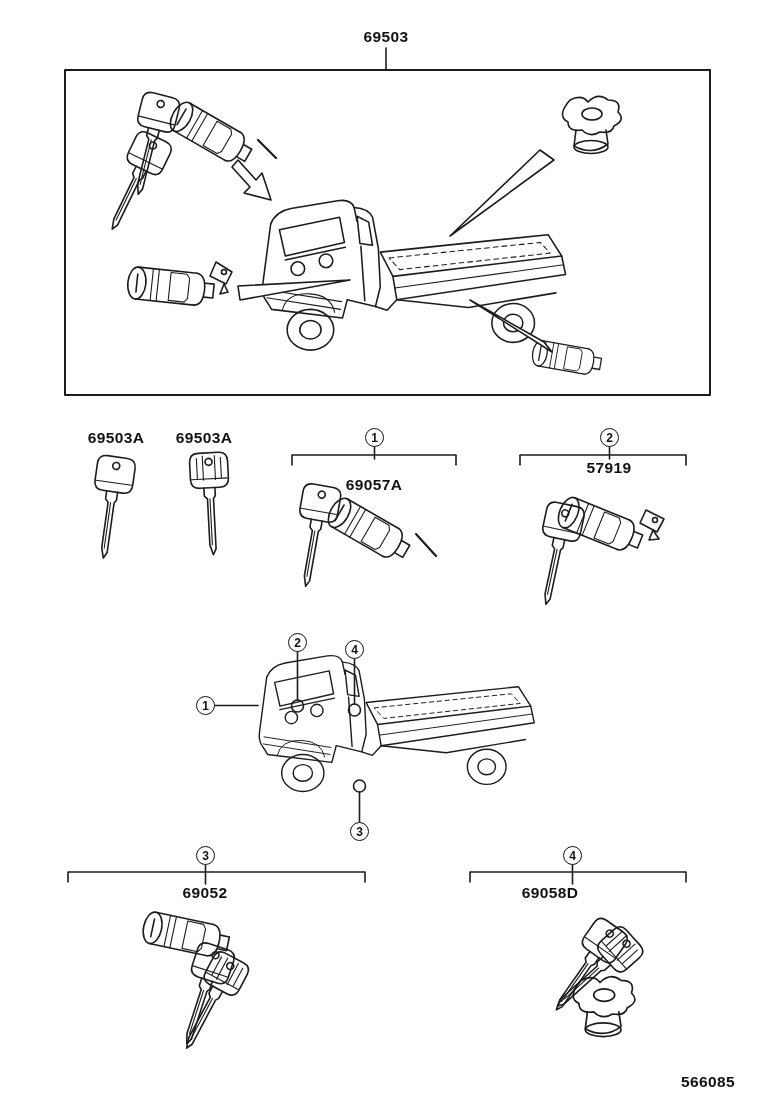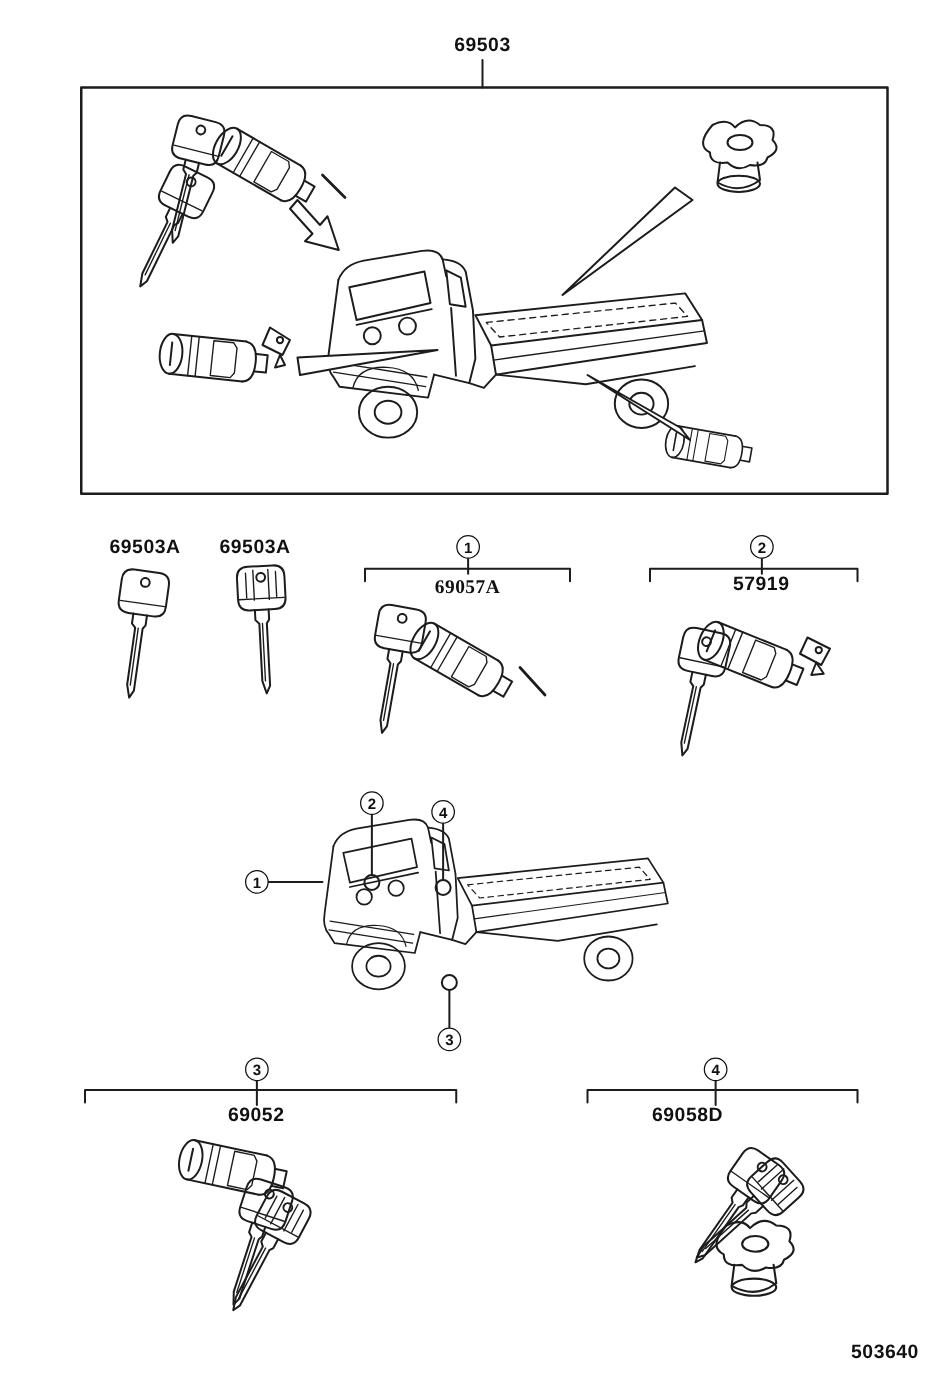"69057A" div.plabel { font-family: Liberation Serif, serif -> none; top: 461px -> 476px }
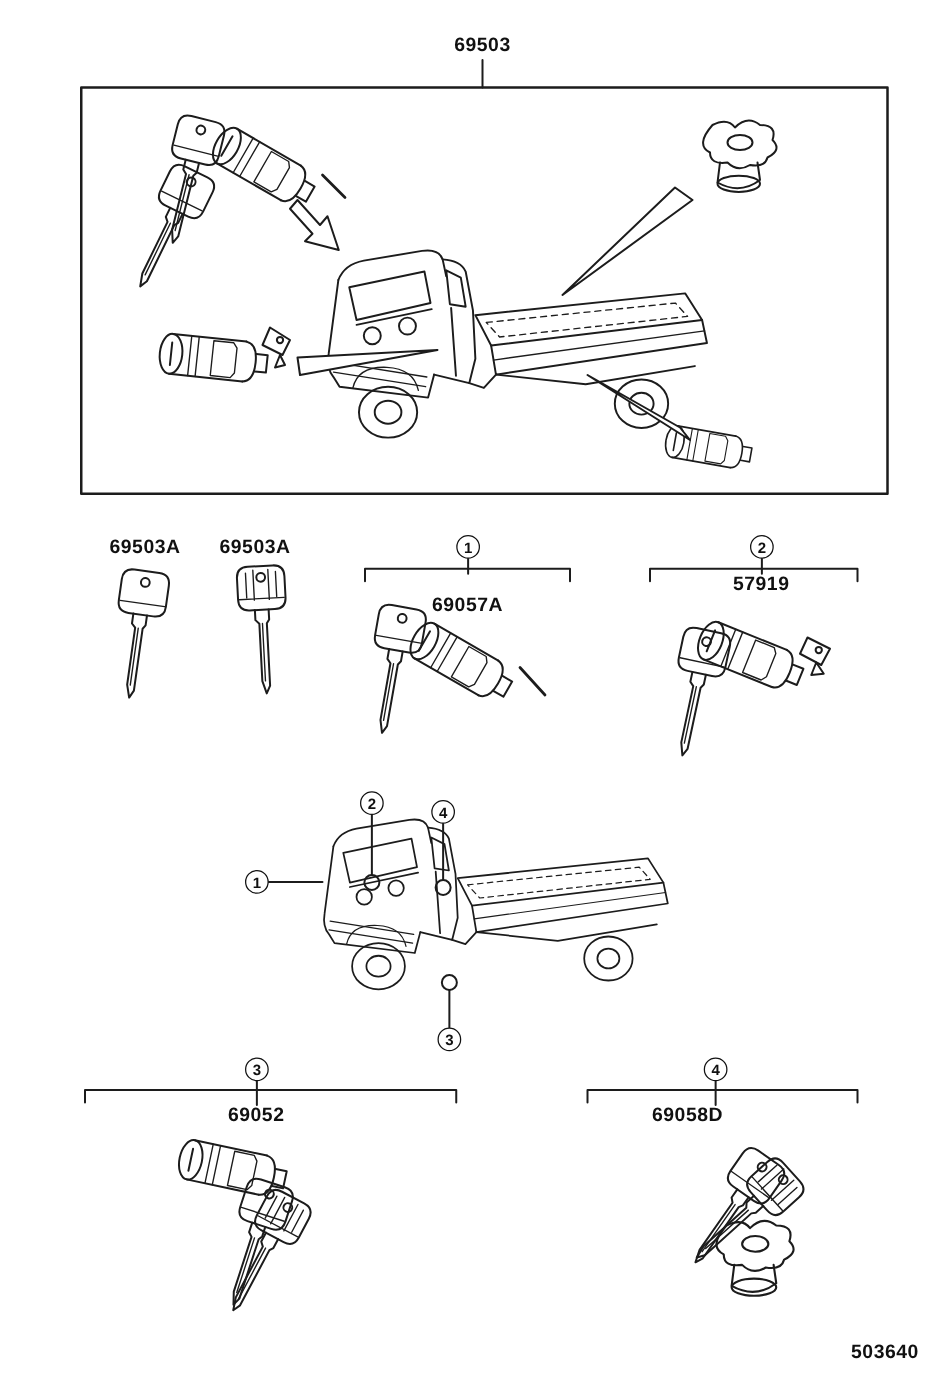"503640" div.footer { text: 503640 -> 566085 }
